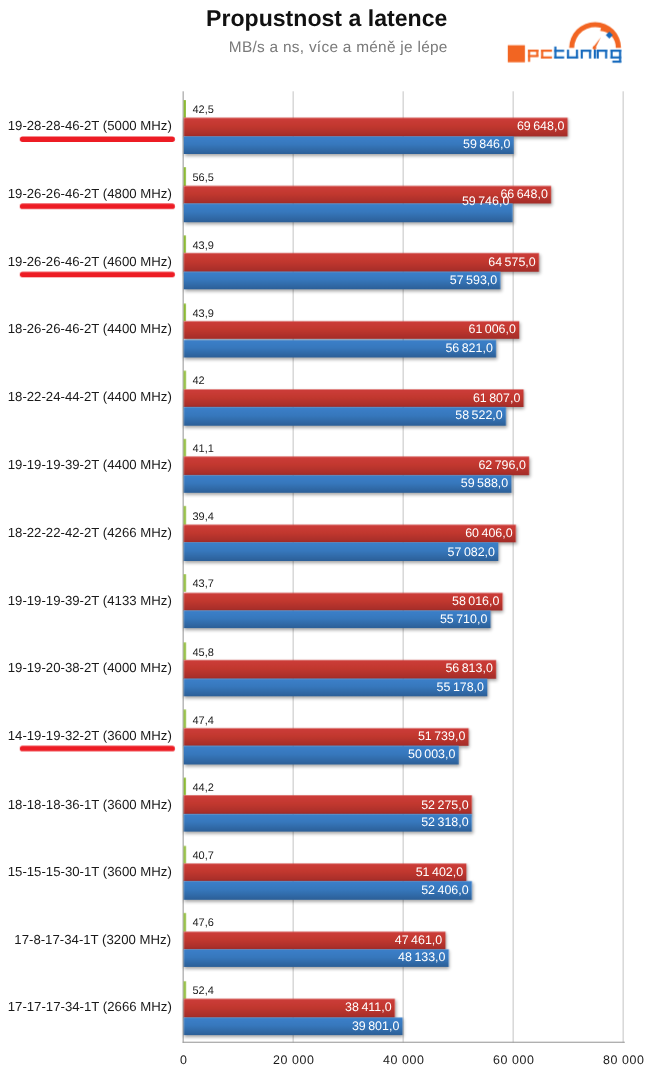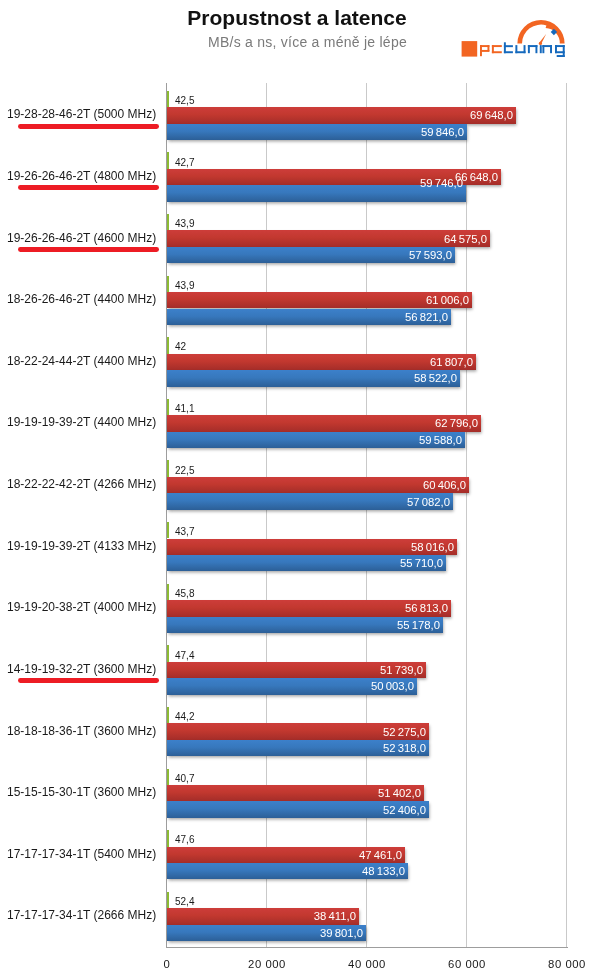"42,7" div.glabel { text: 42,7 -> 56,5 }
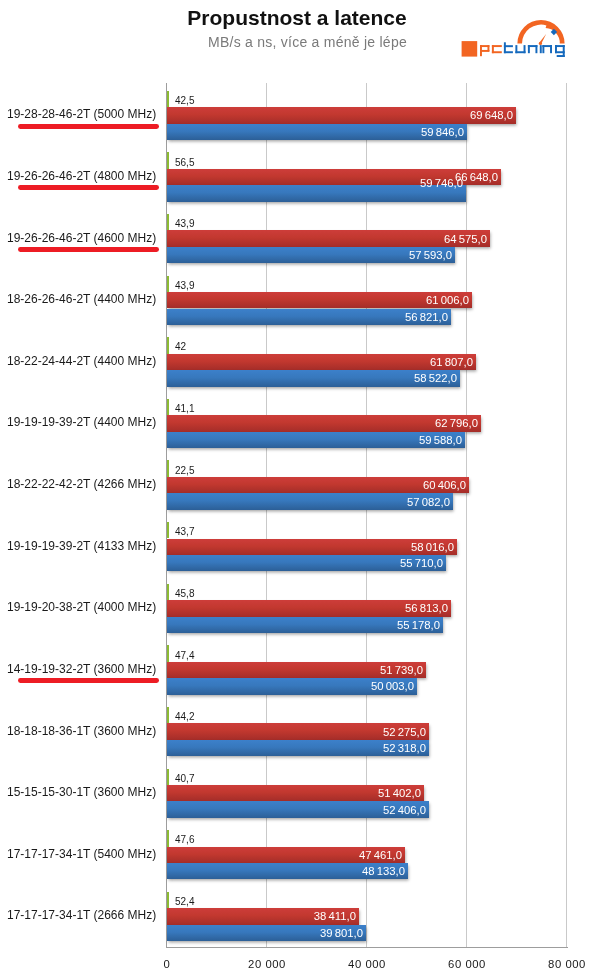"22,5" div.glabel { text: 22,5 -> 39,4 }
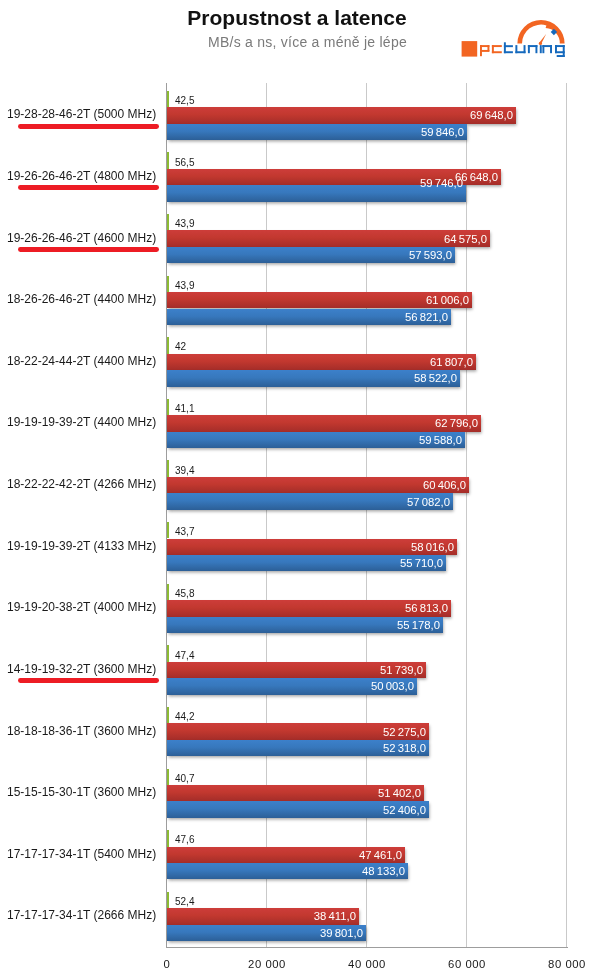"17-17-17-34-1T (5400 MHz)" div.rowlabel { text: 17-17-17-34-1T (5400 -> 17-8-17-34-1T (3200 }
